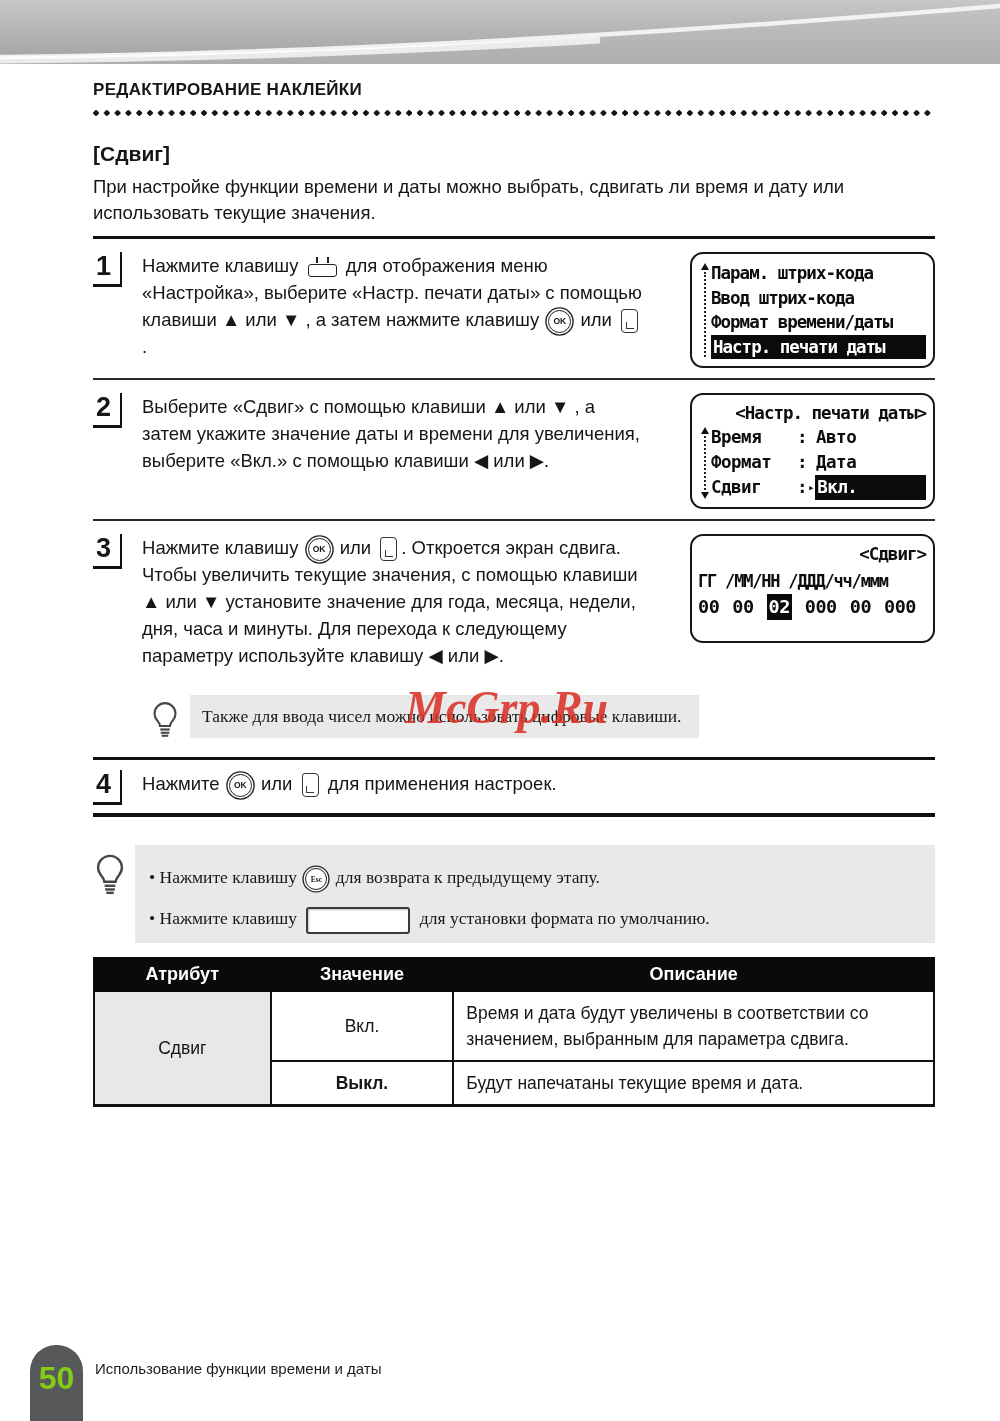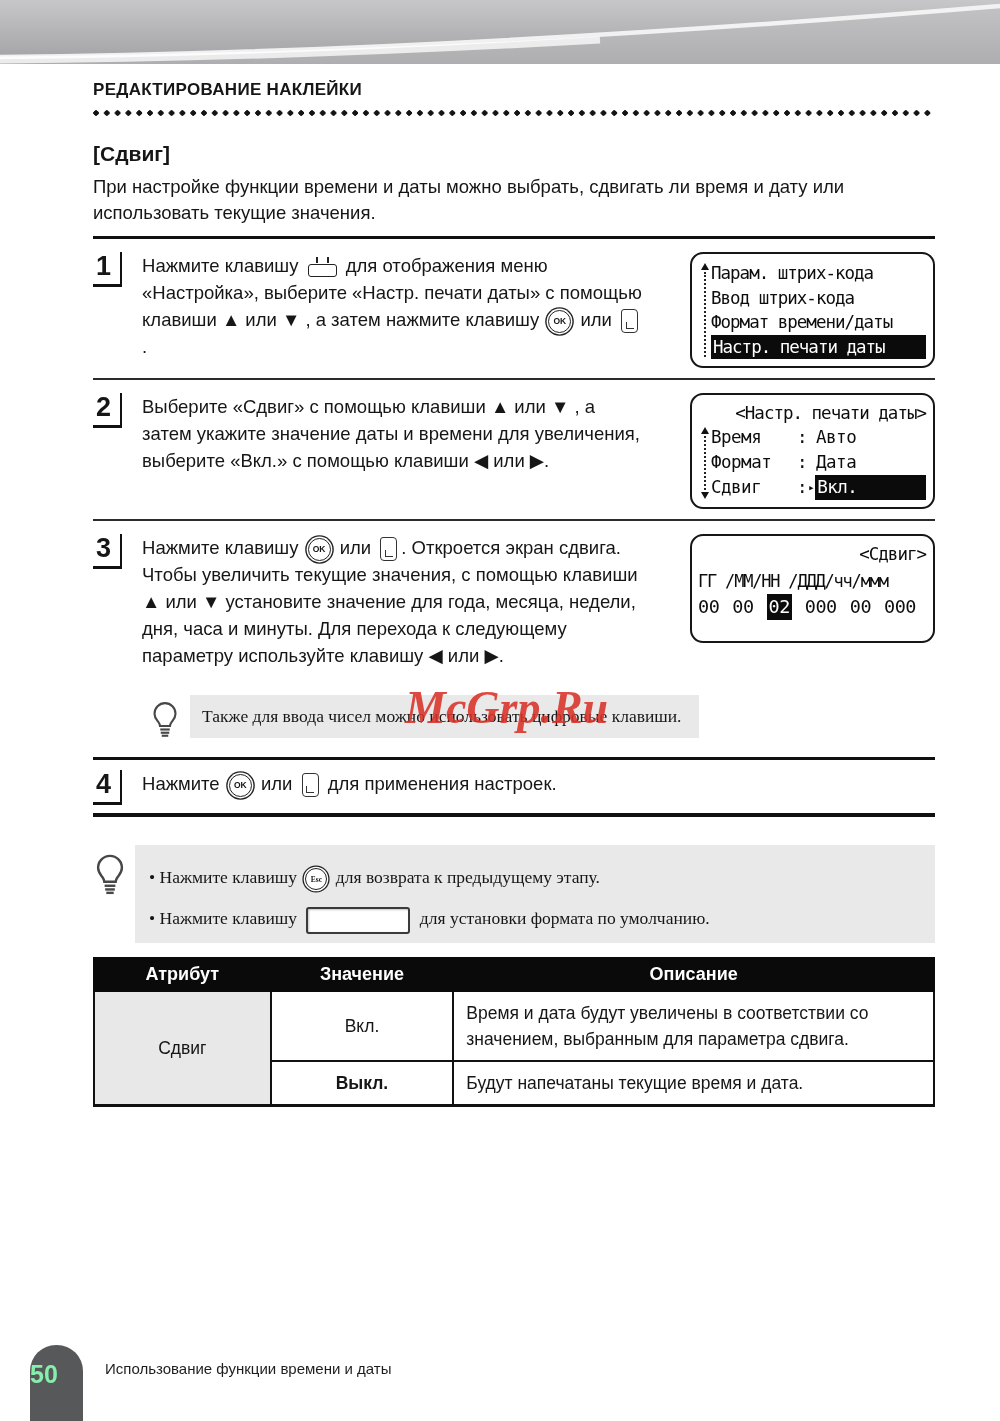"Парам. штрих-кода" .lcd { font-weight: normal -> bold }
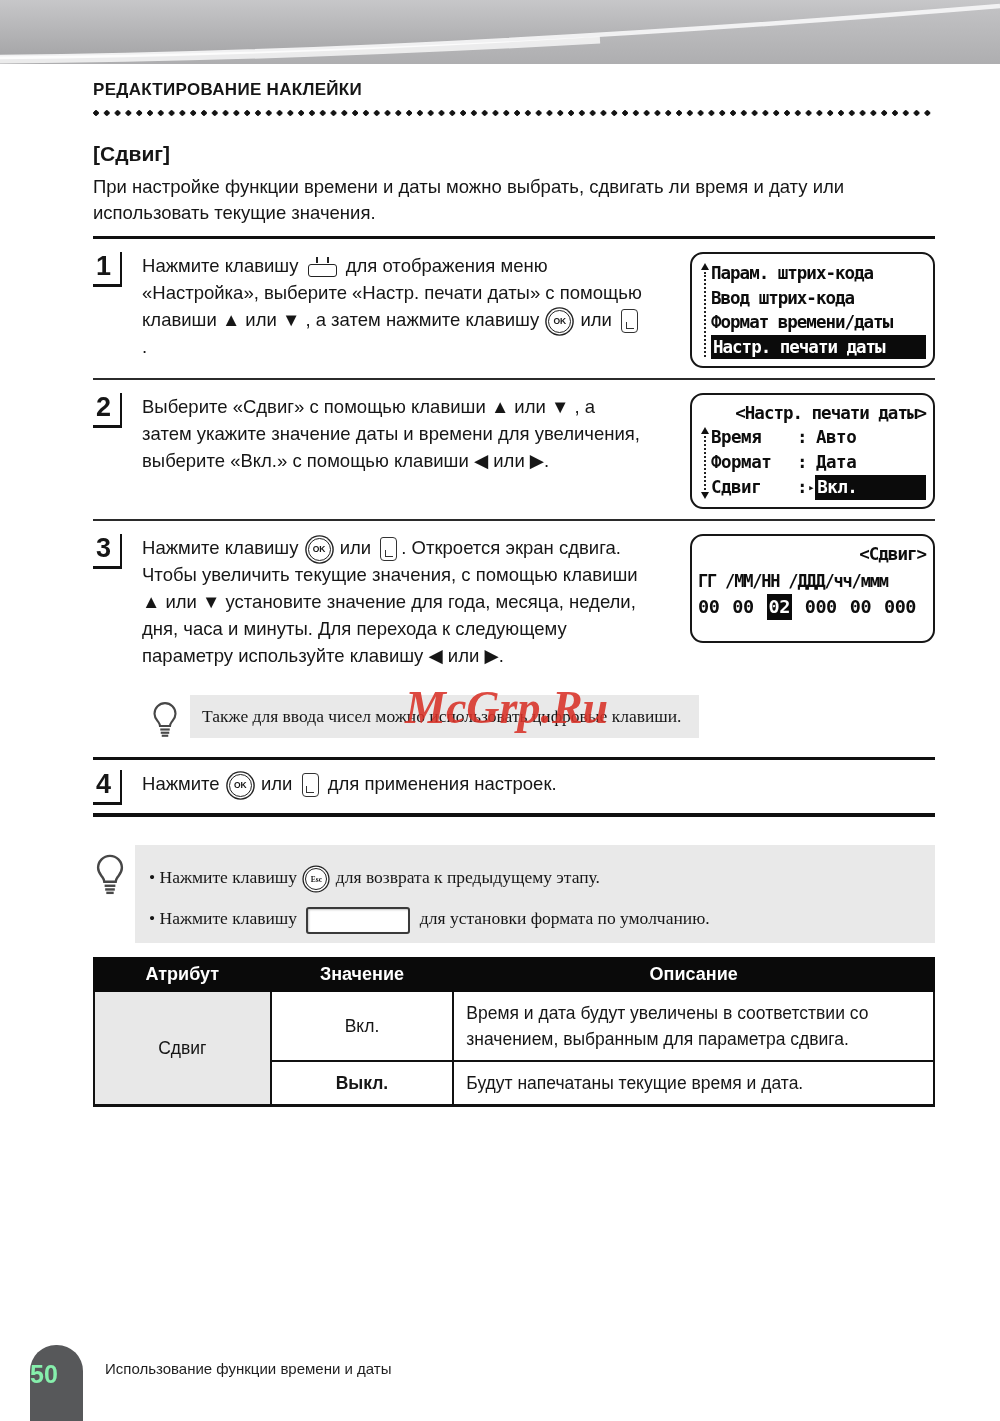"50" .footer-tab { color: #86efac -> #84cc16; font-size: 25px -> 32px; text-align: none -> center }
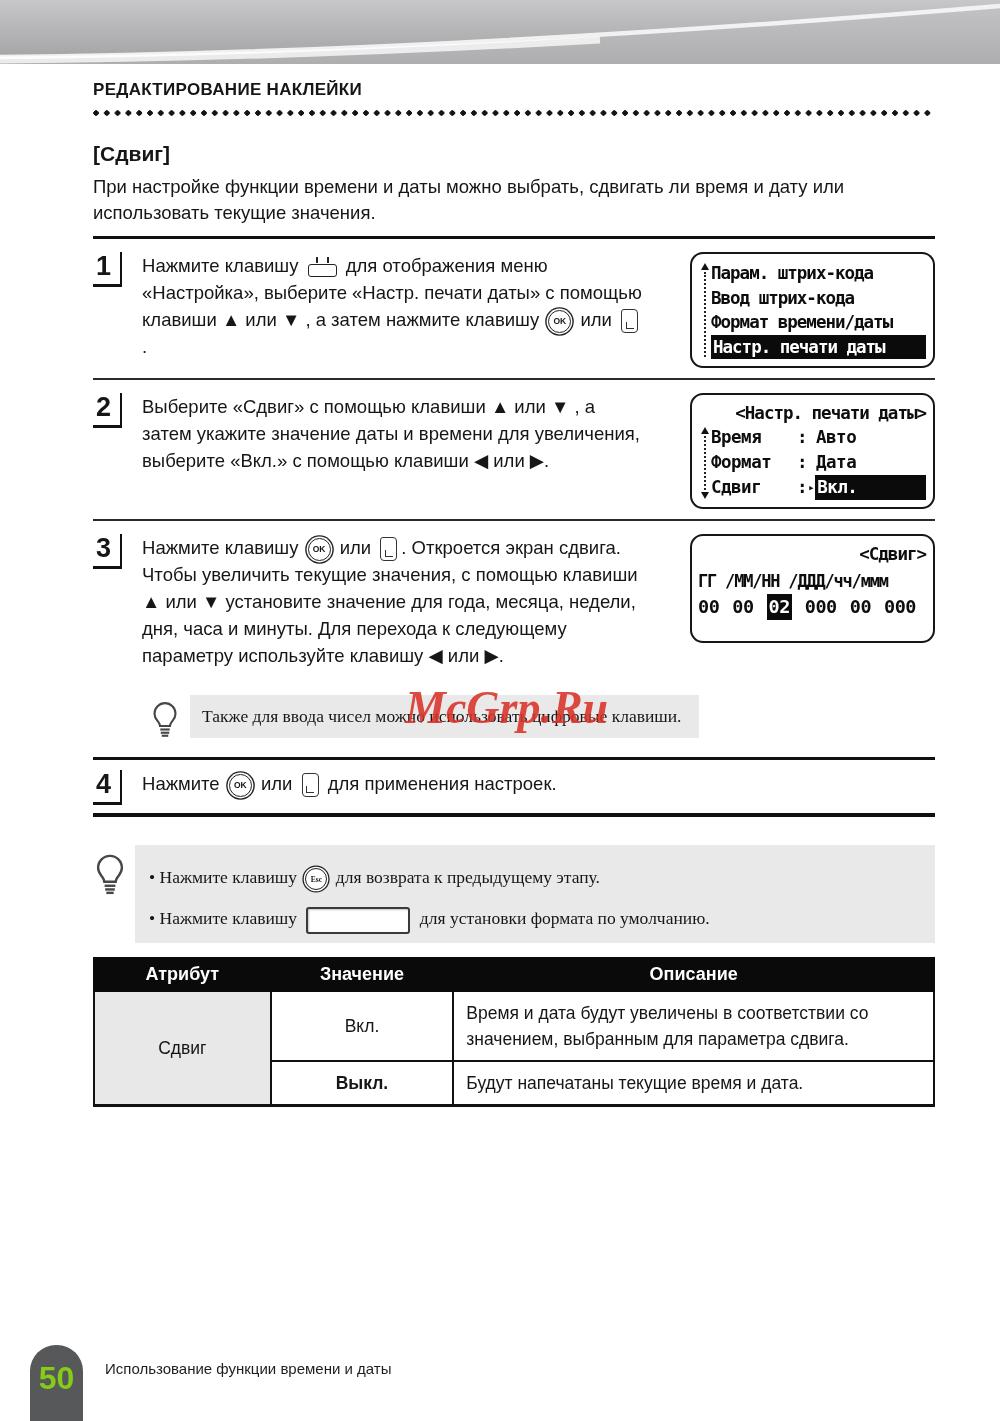"Использование функции времени и даты" .footer-text { left: 105px -> 95px }
